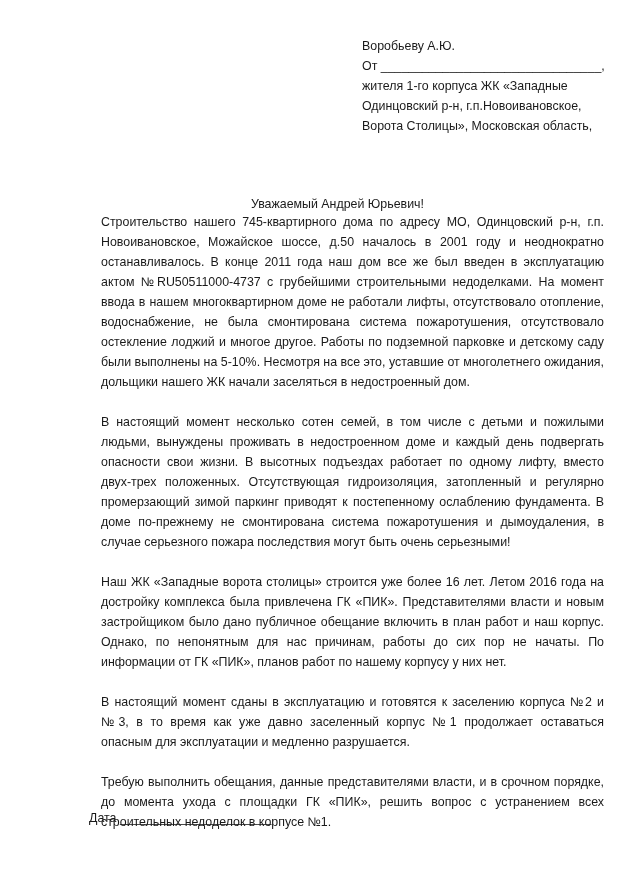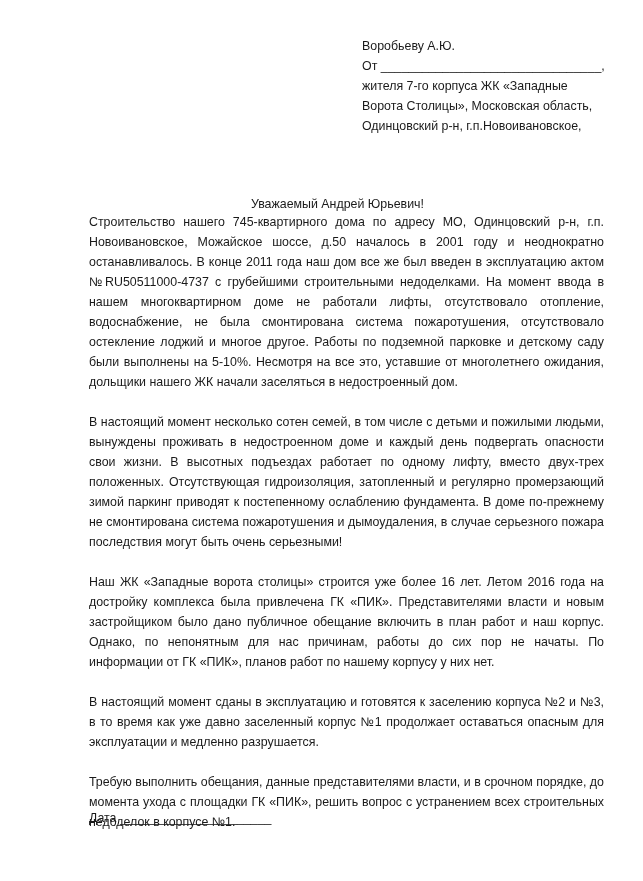"жителя 7-го корпуса ЖК «Западные" div { text: 7-го -> 1-го }
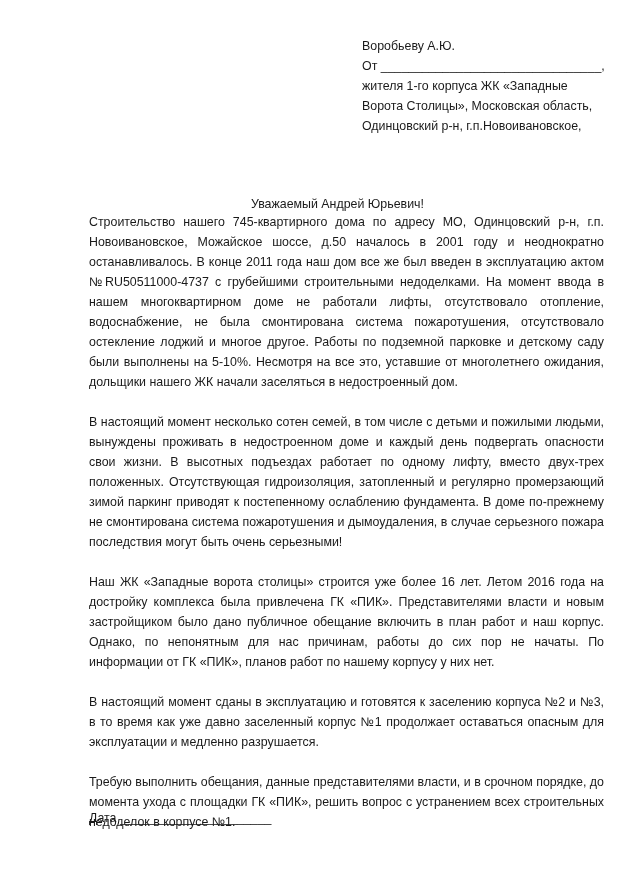"Ворота Столицы», Московская область," div { order: before "Одинцовский р-н, г.п.Новоивановское," -> after "Одинцовский р-н, г.п.Новоивановское," }
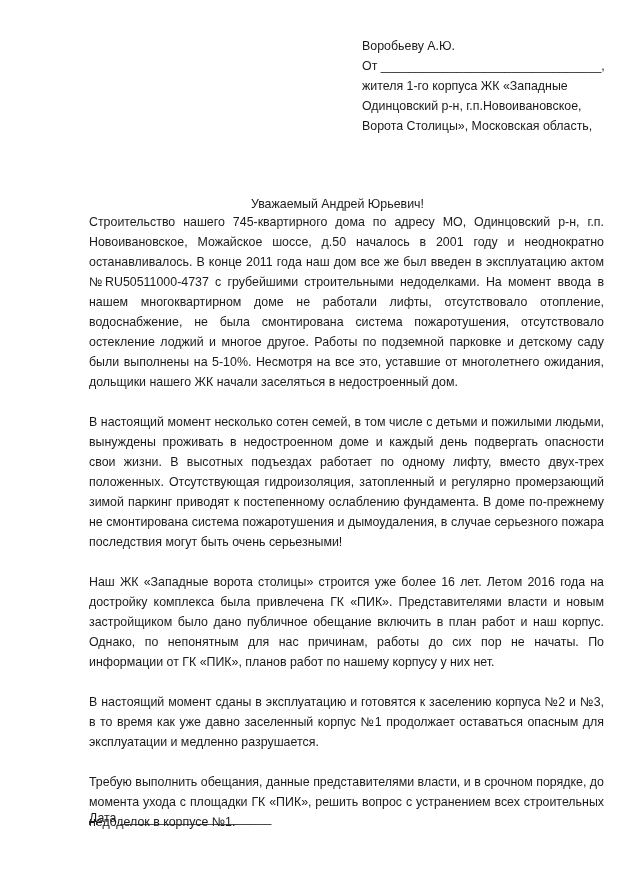"Строительство нашего 745-квартирного" .para { margin: 0 0 20px 0 -> 0 0 20px 12px }
